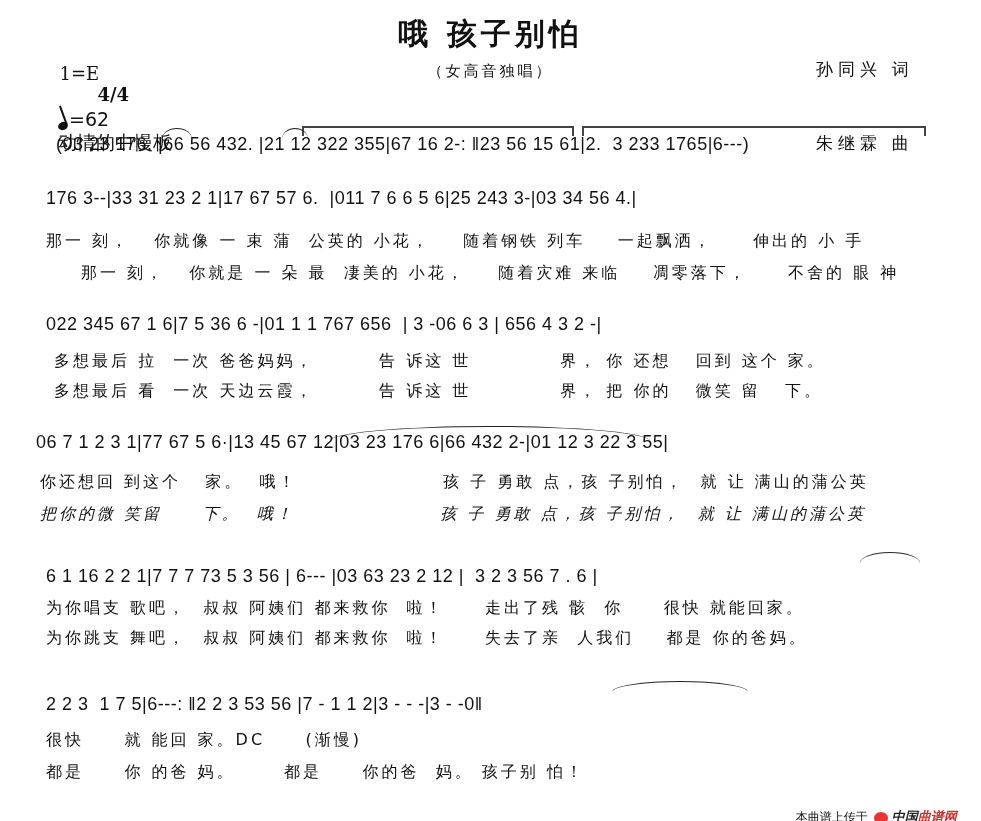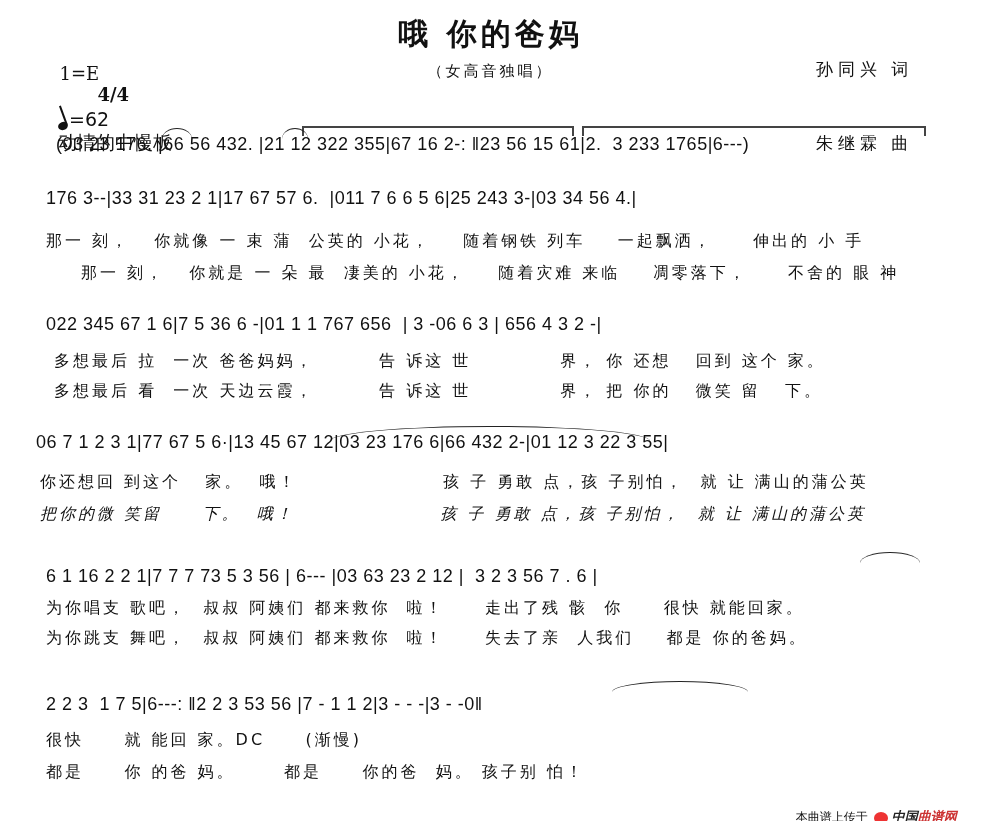"哦 你的爸妈" div.abs { text: 你的爸妈 -> 孩子别怕 }
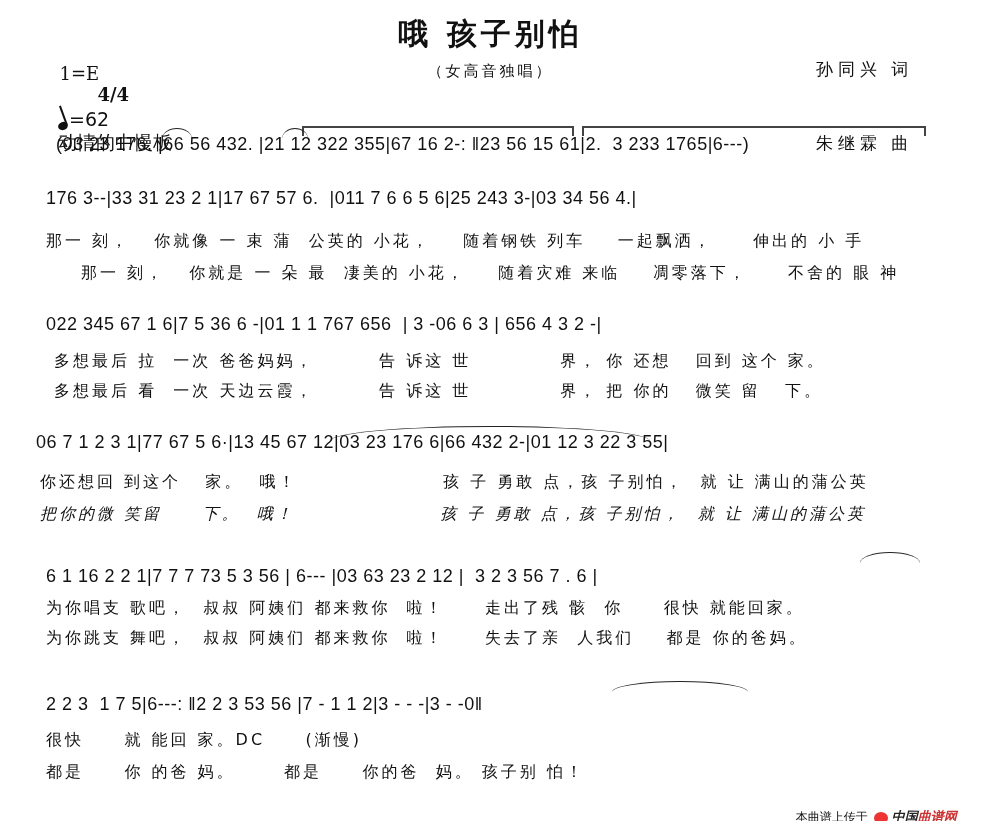"孙同兴 词" .credit { font-family: Liberation Serif, serif -> Liberation Sans, sans-serif }
